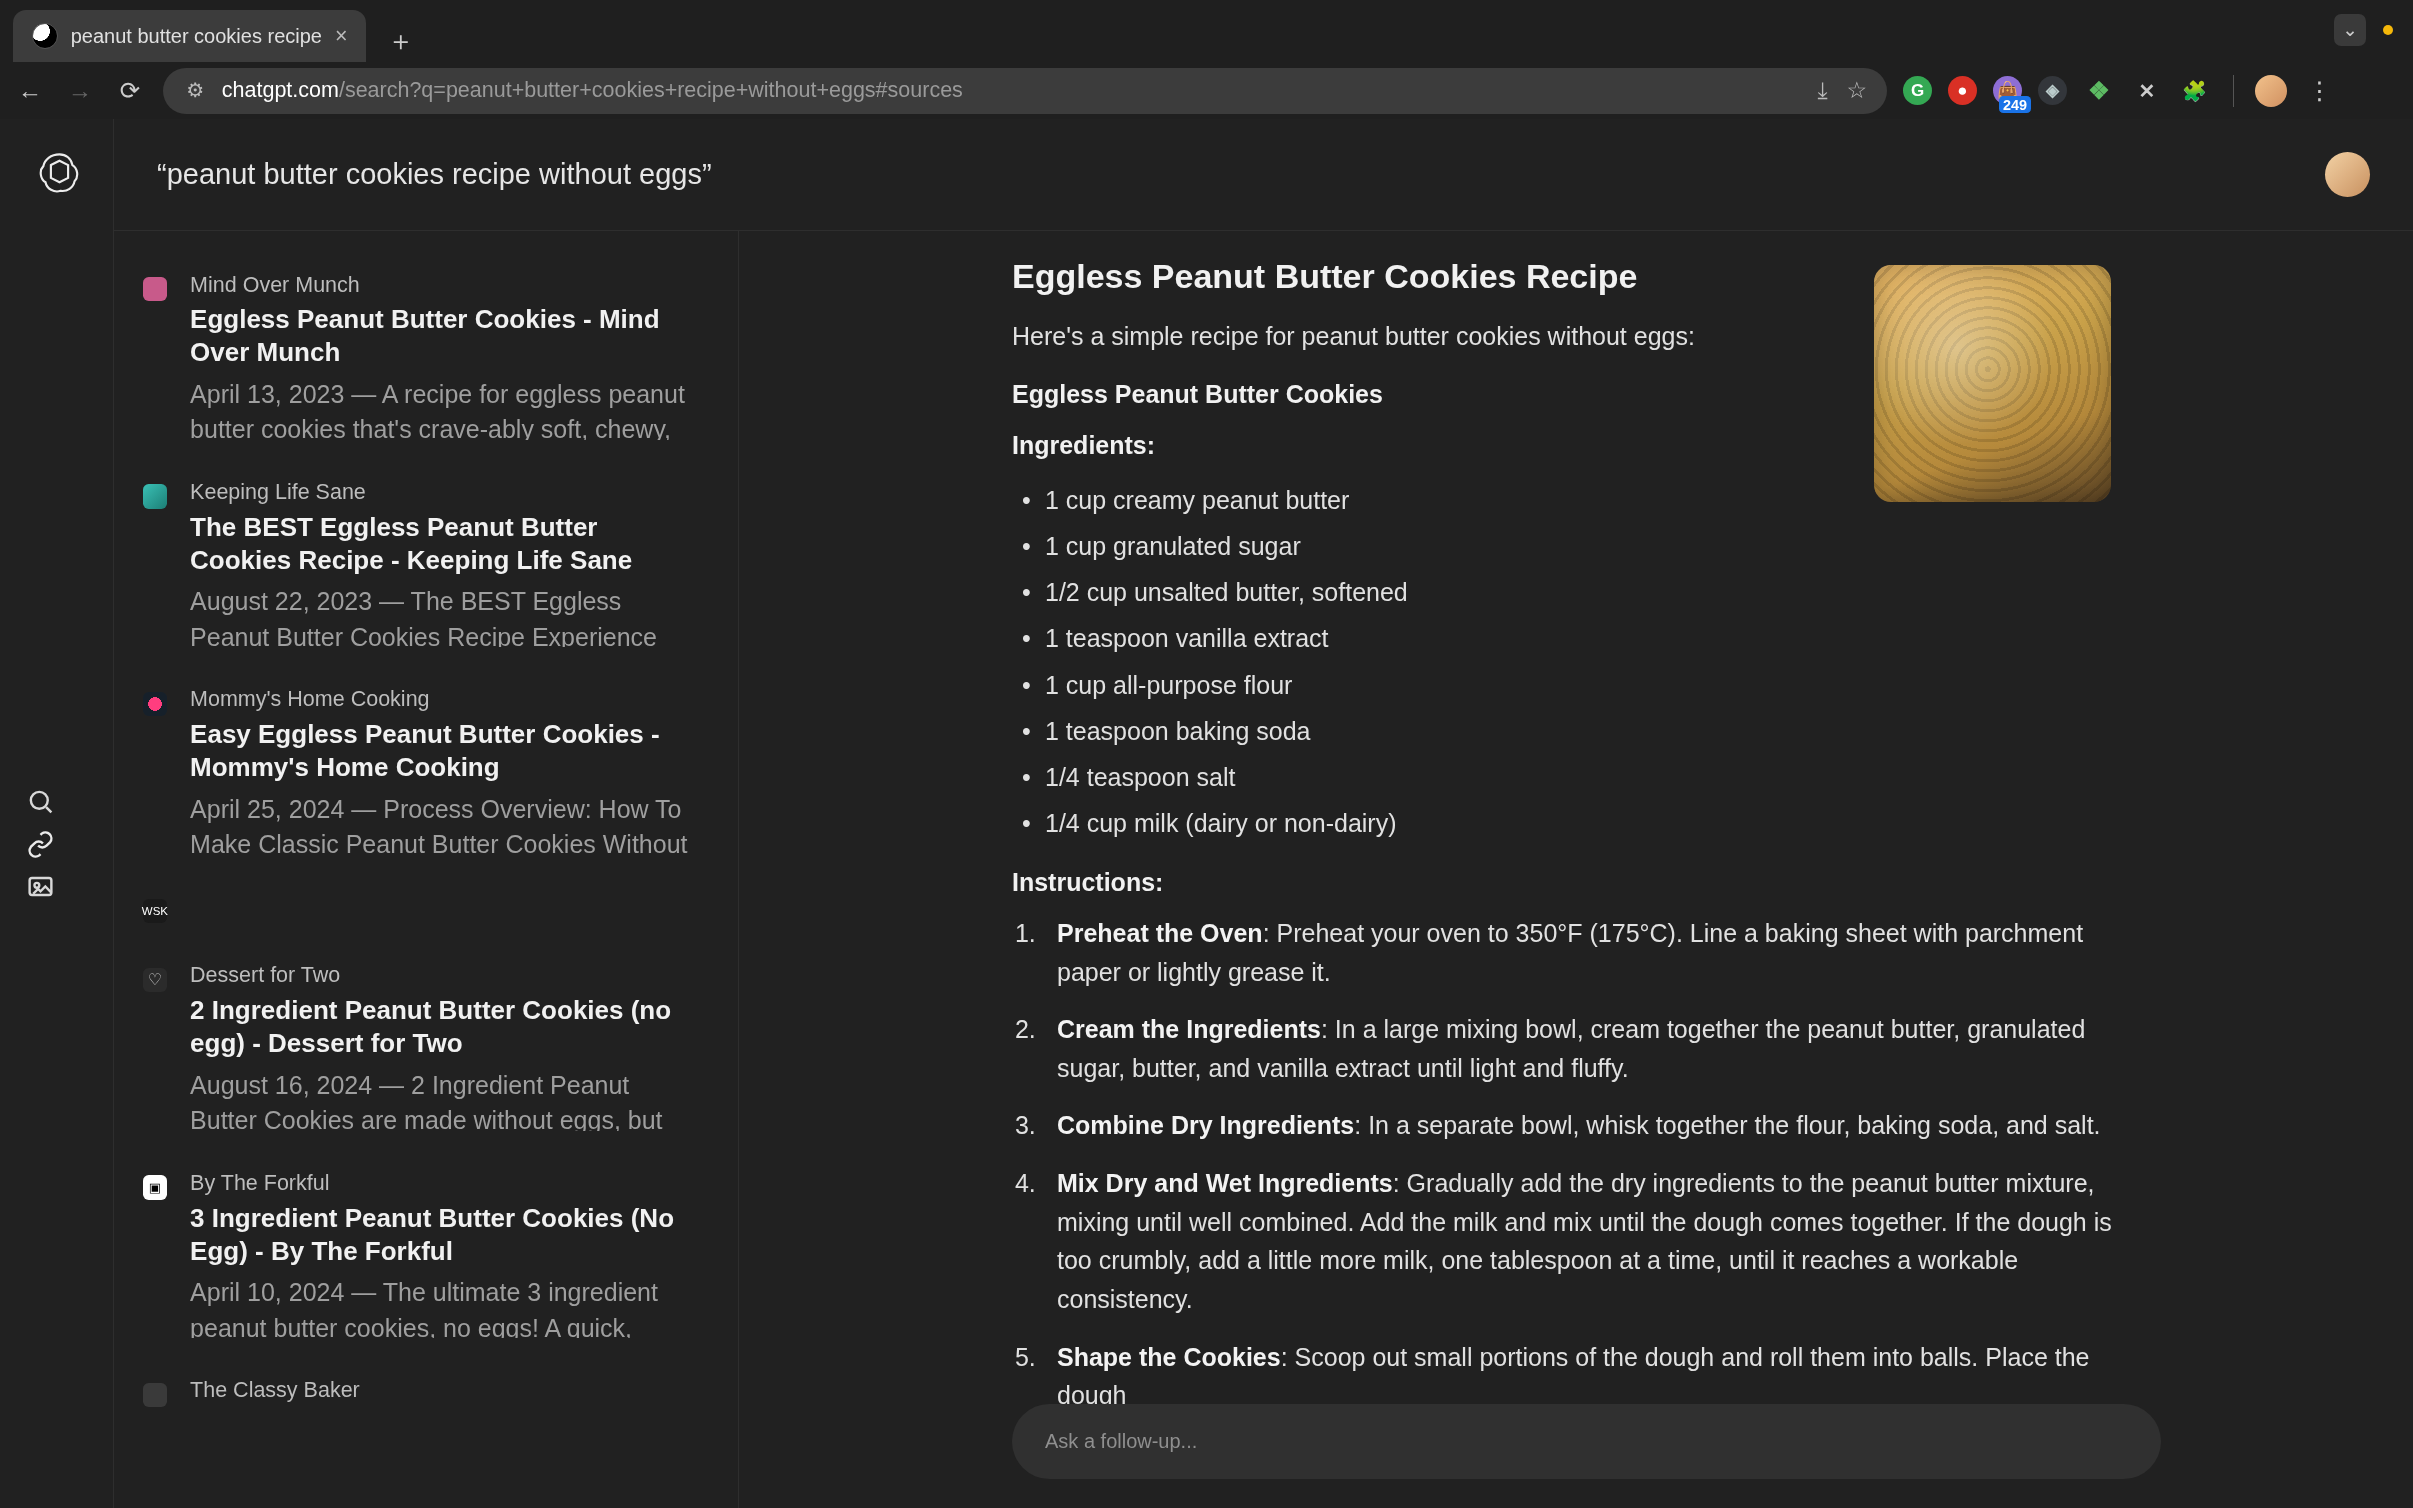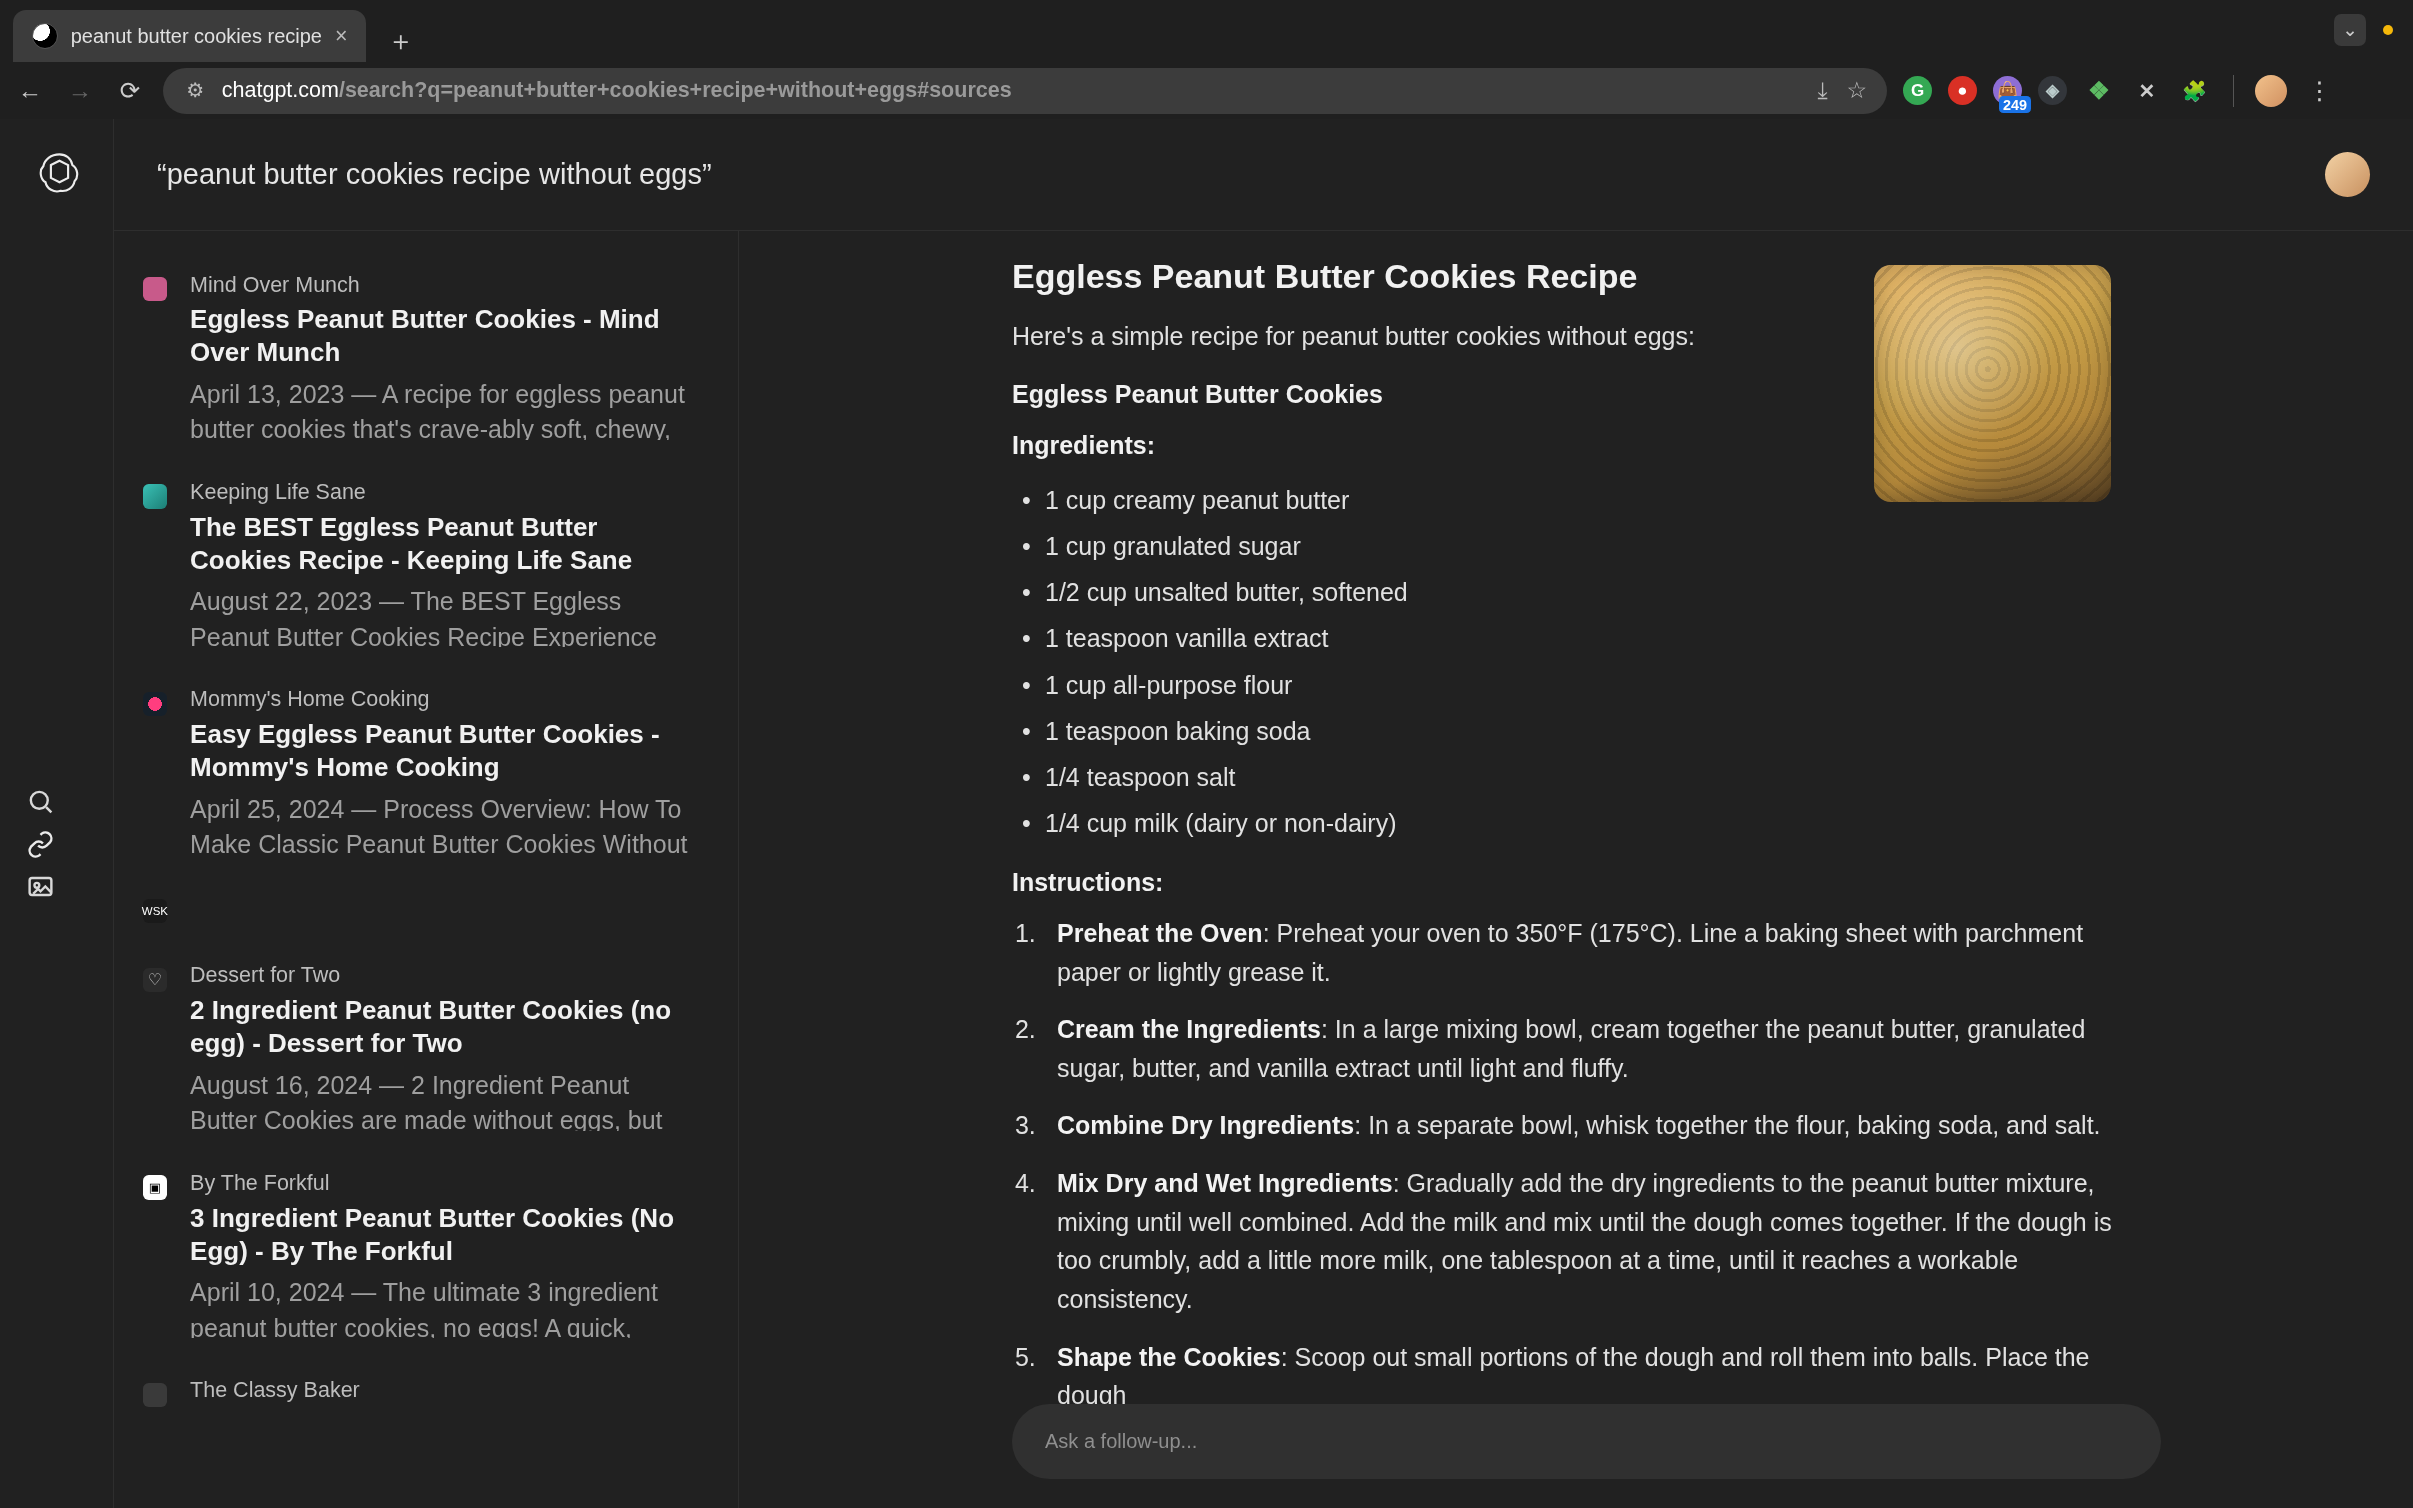"/search?q=peanut+butter+cookies+recipe+w" .omnibox .url .rest { font-weight: bold -> none }
